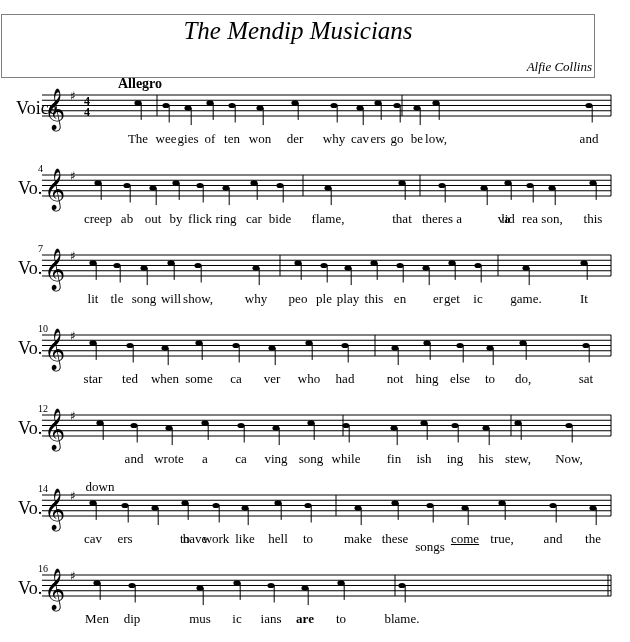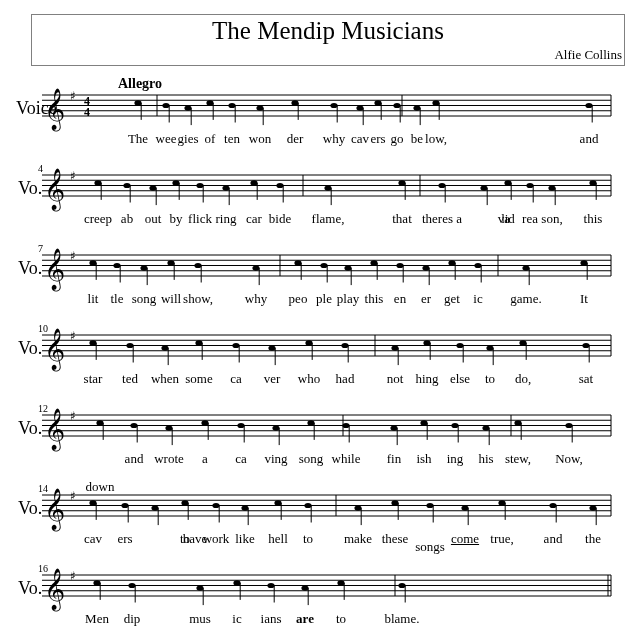"The Mendip Musicians" .title-box { font-style: none -> italic; height: 52px -> 64px; left: 31px -> 1px }
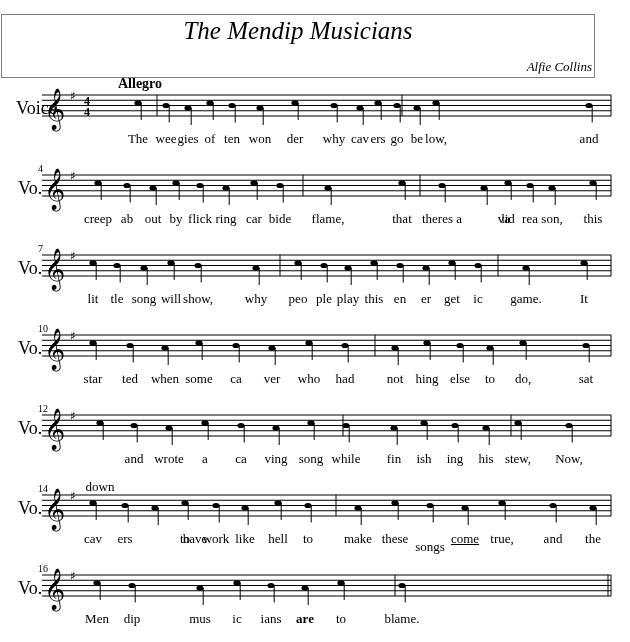"er" div.lyric { left: 426px -> 438px }
